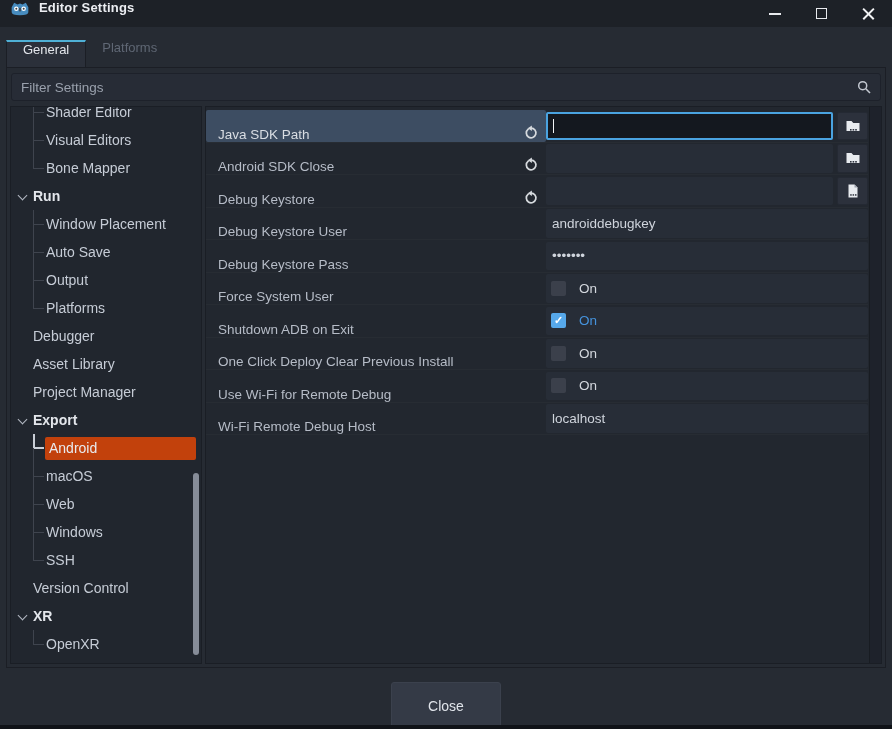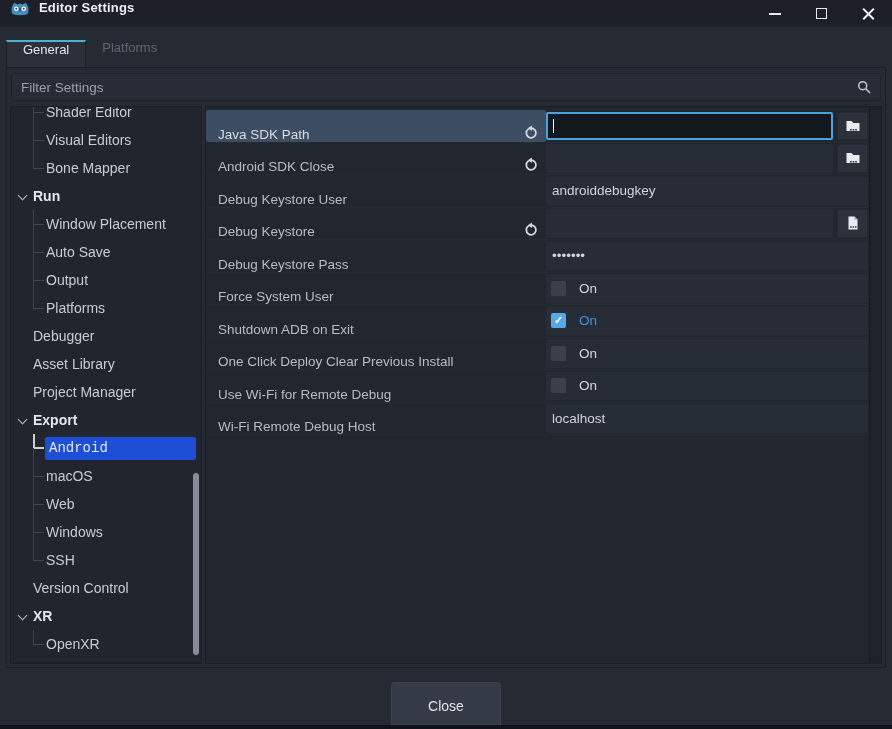"Debug Keystore User" div.s-row { order: before "Debug Keystore" -> after "Debug Keystore" }
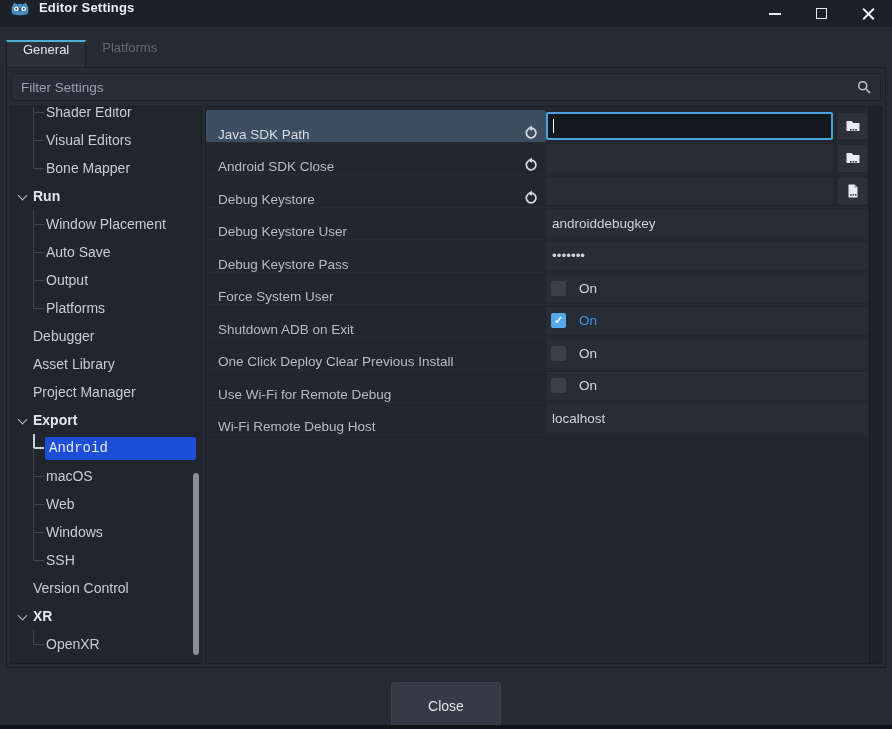"Android" .t-child.selected .t-label { background: #1d4ed8 -> #c2410c; font-family: Liberation Mono, monospace -> none }
